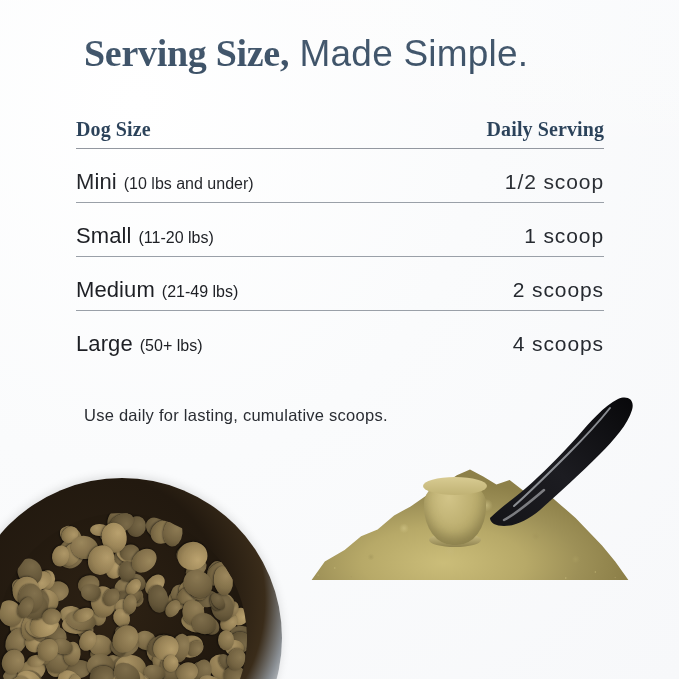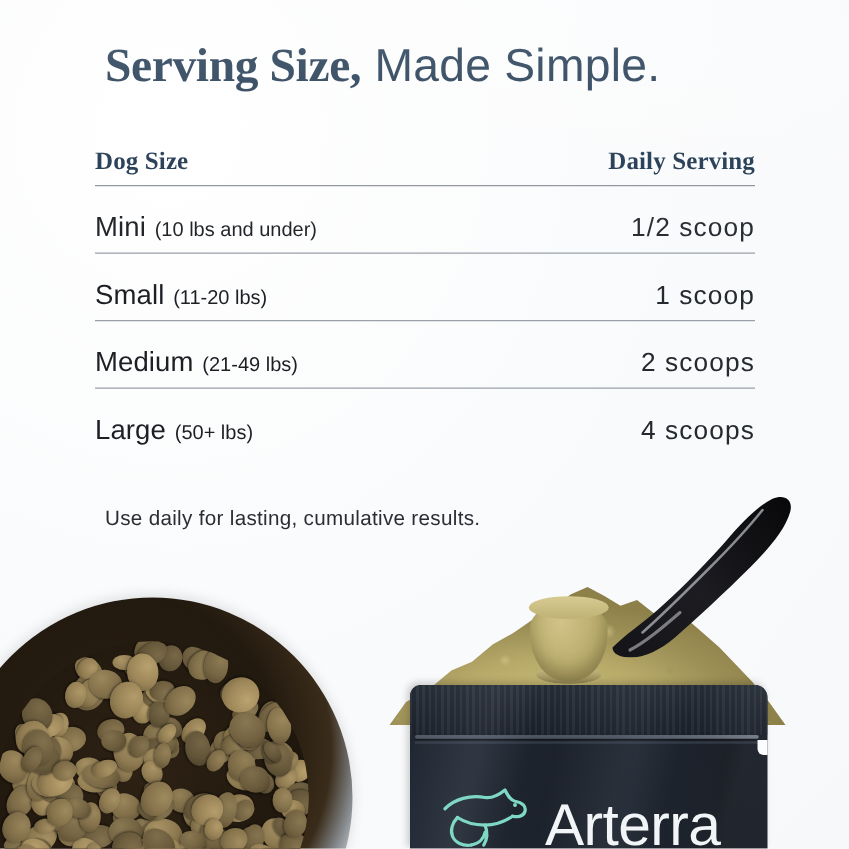"Use daily for lasting, cumulative" div { text: results -> scoops }
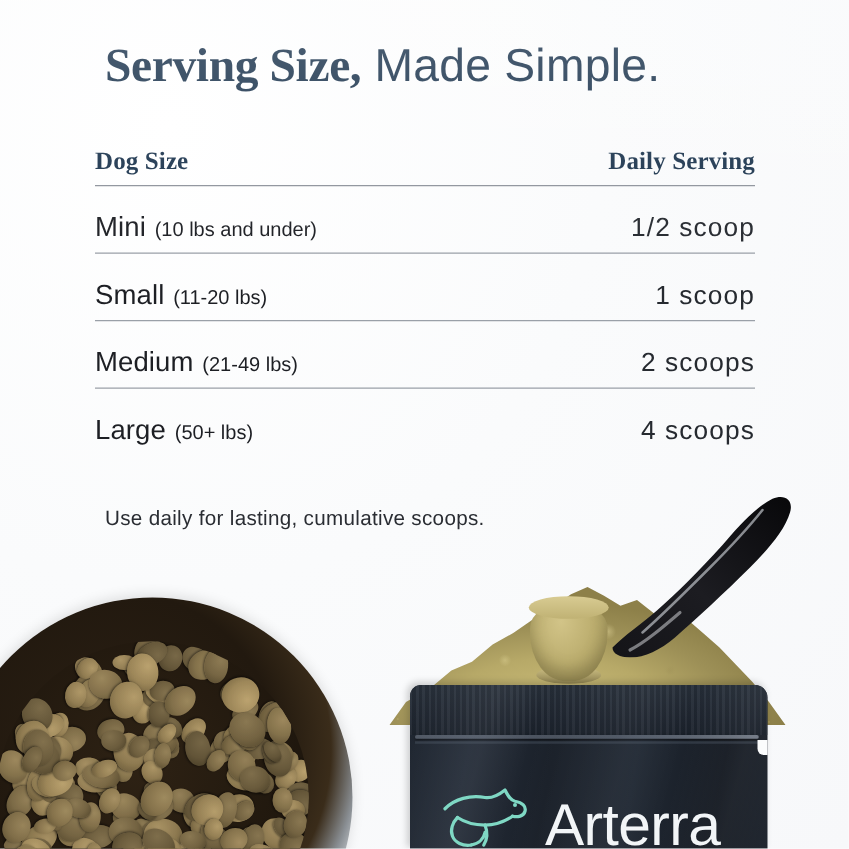"Arterra" div.bag { html: <div> <div></div> <div></div> <div></div> <div></div> <div></div> <div> <svg> <g> <path></path> <path></path> <path></path> <path></path> <path></path> <circle></circle> </g> </svg> <span>Arterra</span> </div> </div> -> none }
